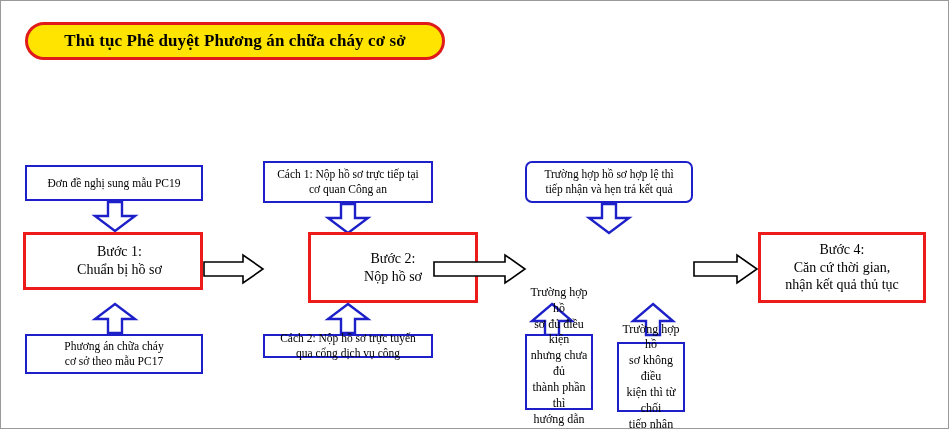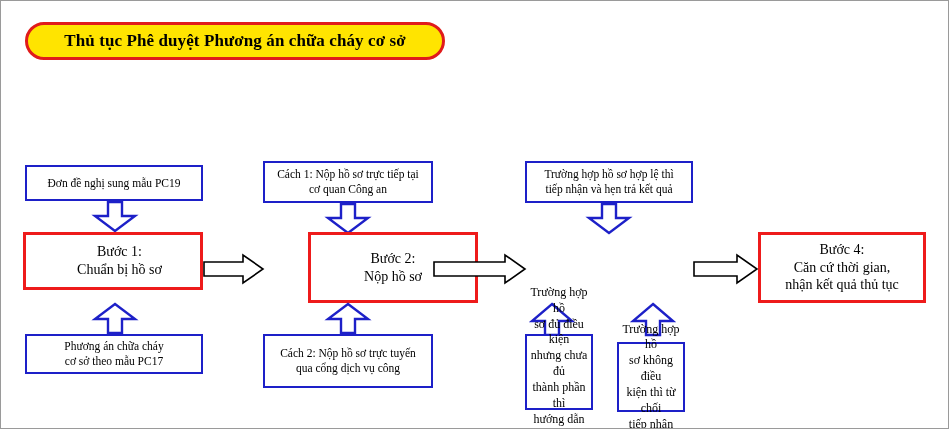"Trường hợp hồ sơ hợp" div.box { border-radius: none -> 7px }
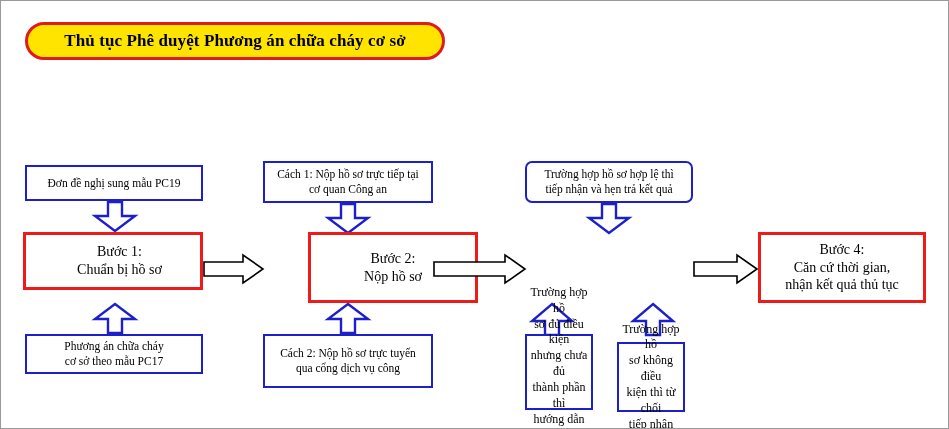"Cách 2: Nộp hồ sơ" div.box { height: 54px -> 24px }
